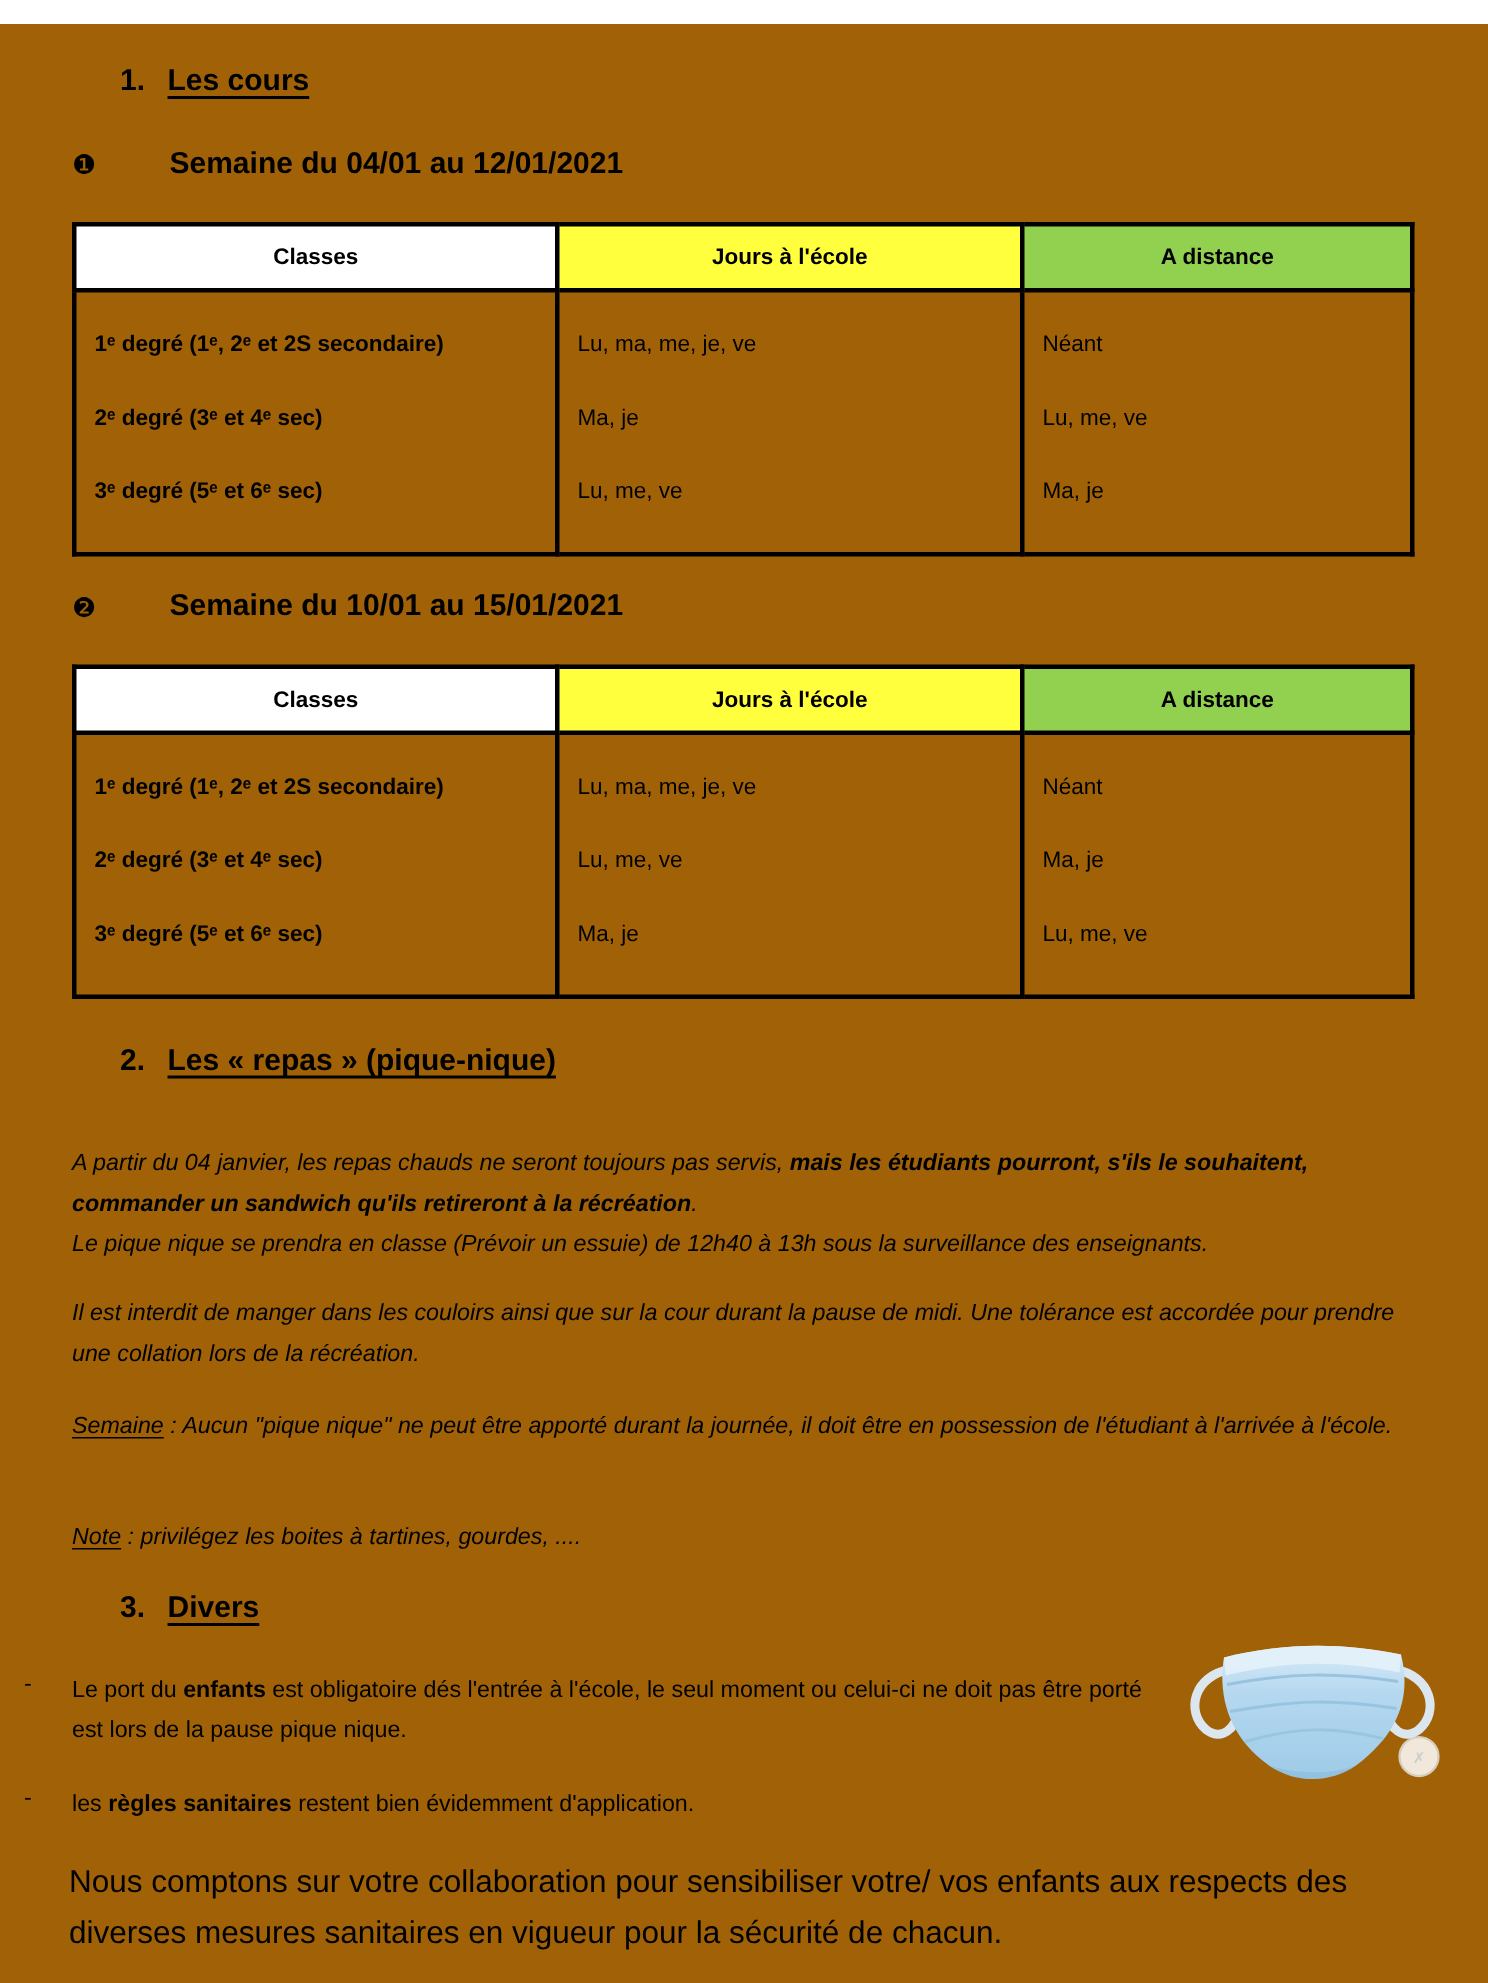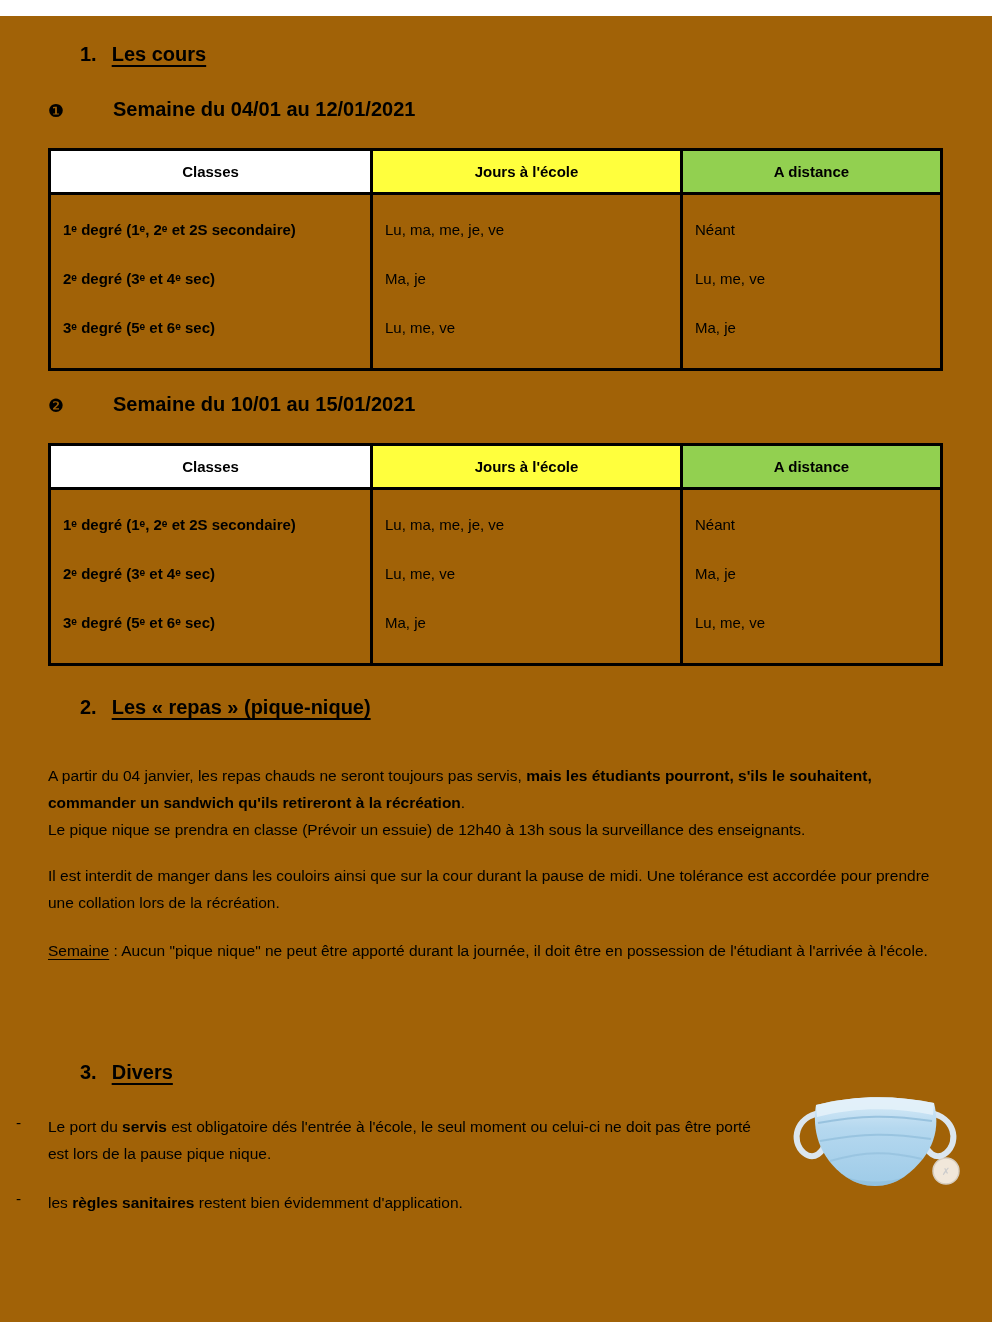"A partir du 04 janvier," .para { font-style: none -> italic }
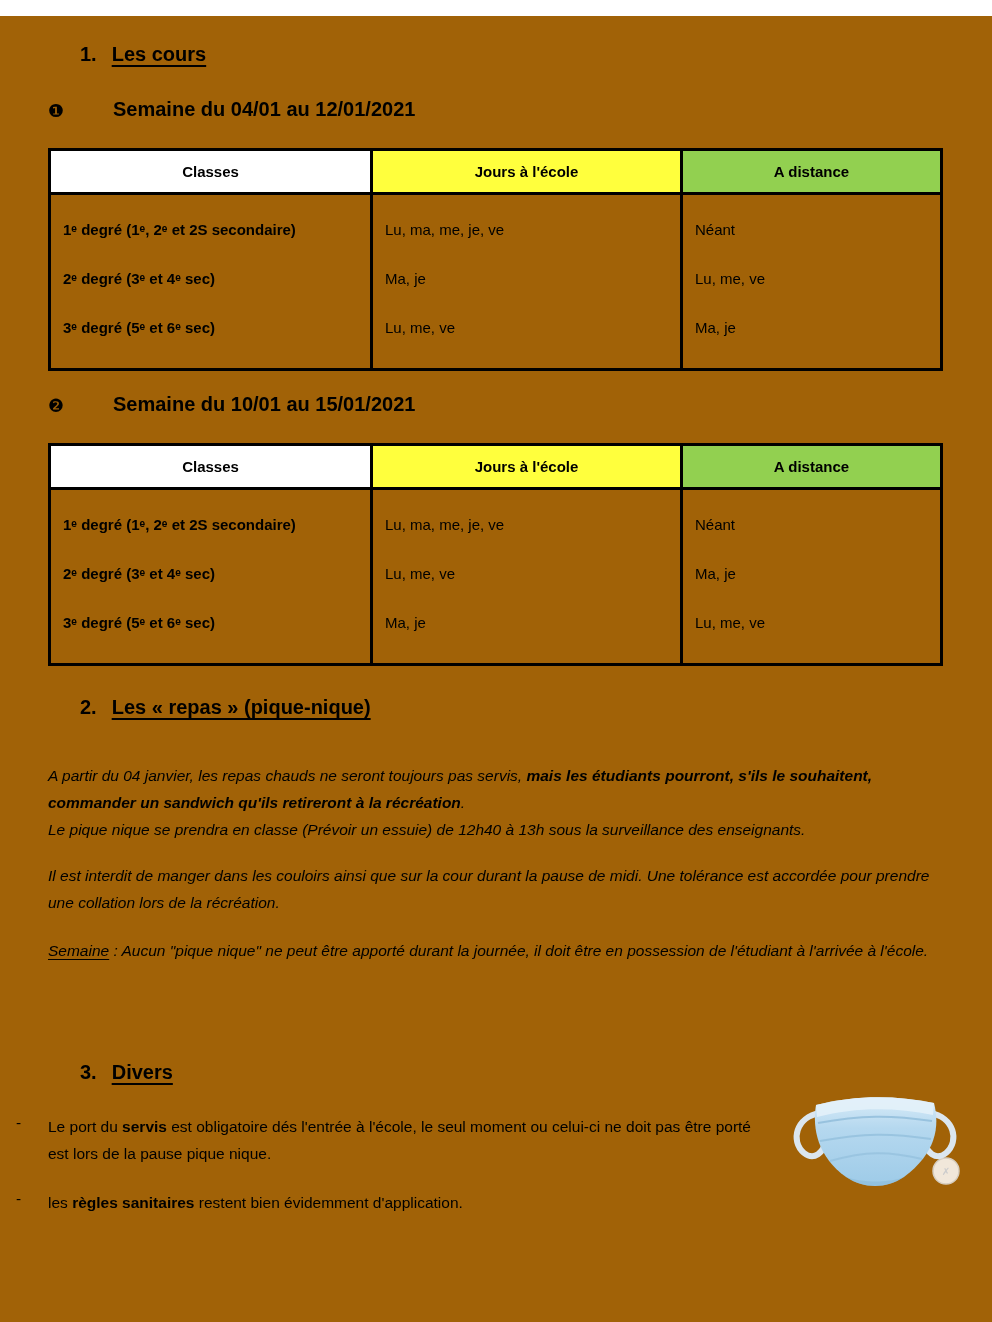"Note : privilégez les boites" p.para { html: none -> <p> <span>Note</span><span> : privilégez les boites à tartines, gourdes, ....</span> </p> }
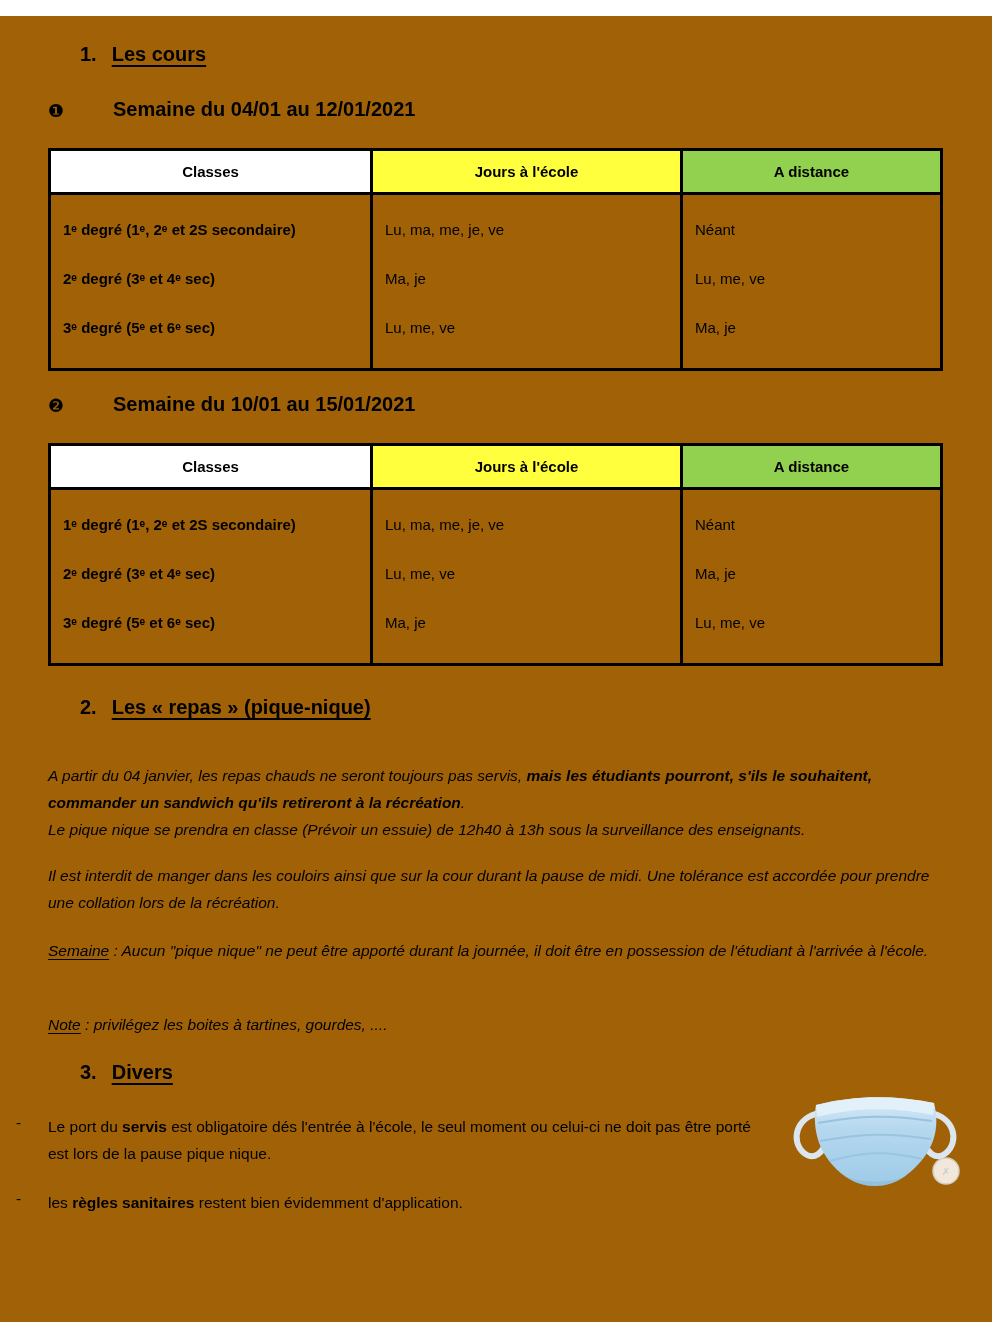"servis" span.bold { text: servis -> enfants }
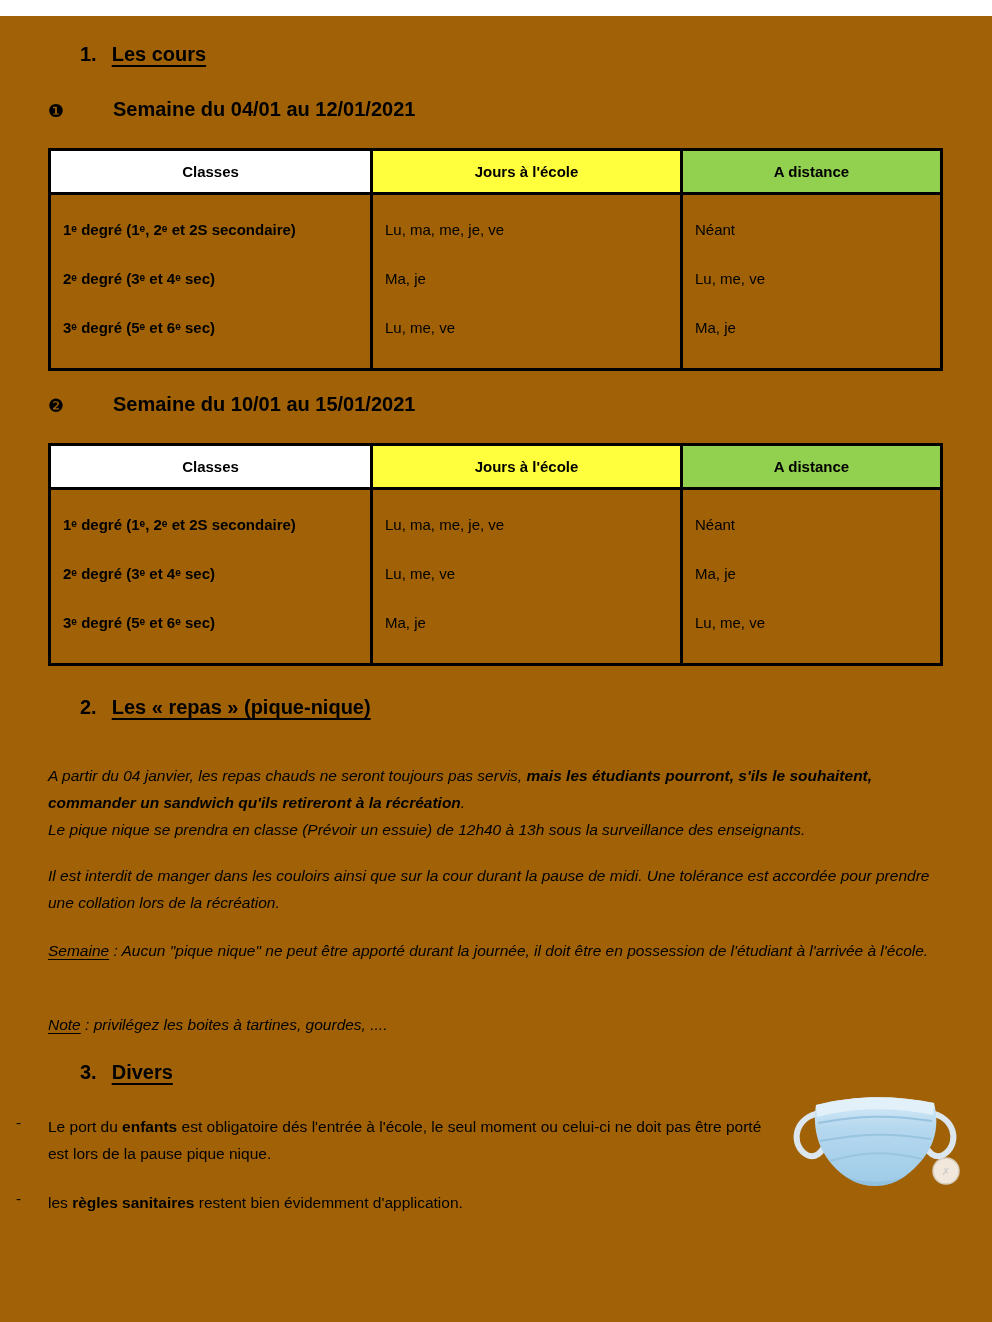"Nous comptons sur votre collaboration" p.closing { html: none -> <p>Nous comptons sur votre collaboration pour sensibiliser votre/ vos enfants aux respects des diverses mesures sanitaires en vigueur pour la sécurité de chacun.</p> }
